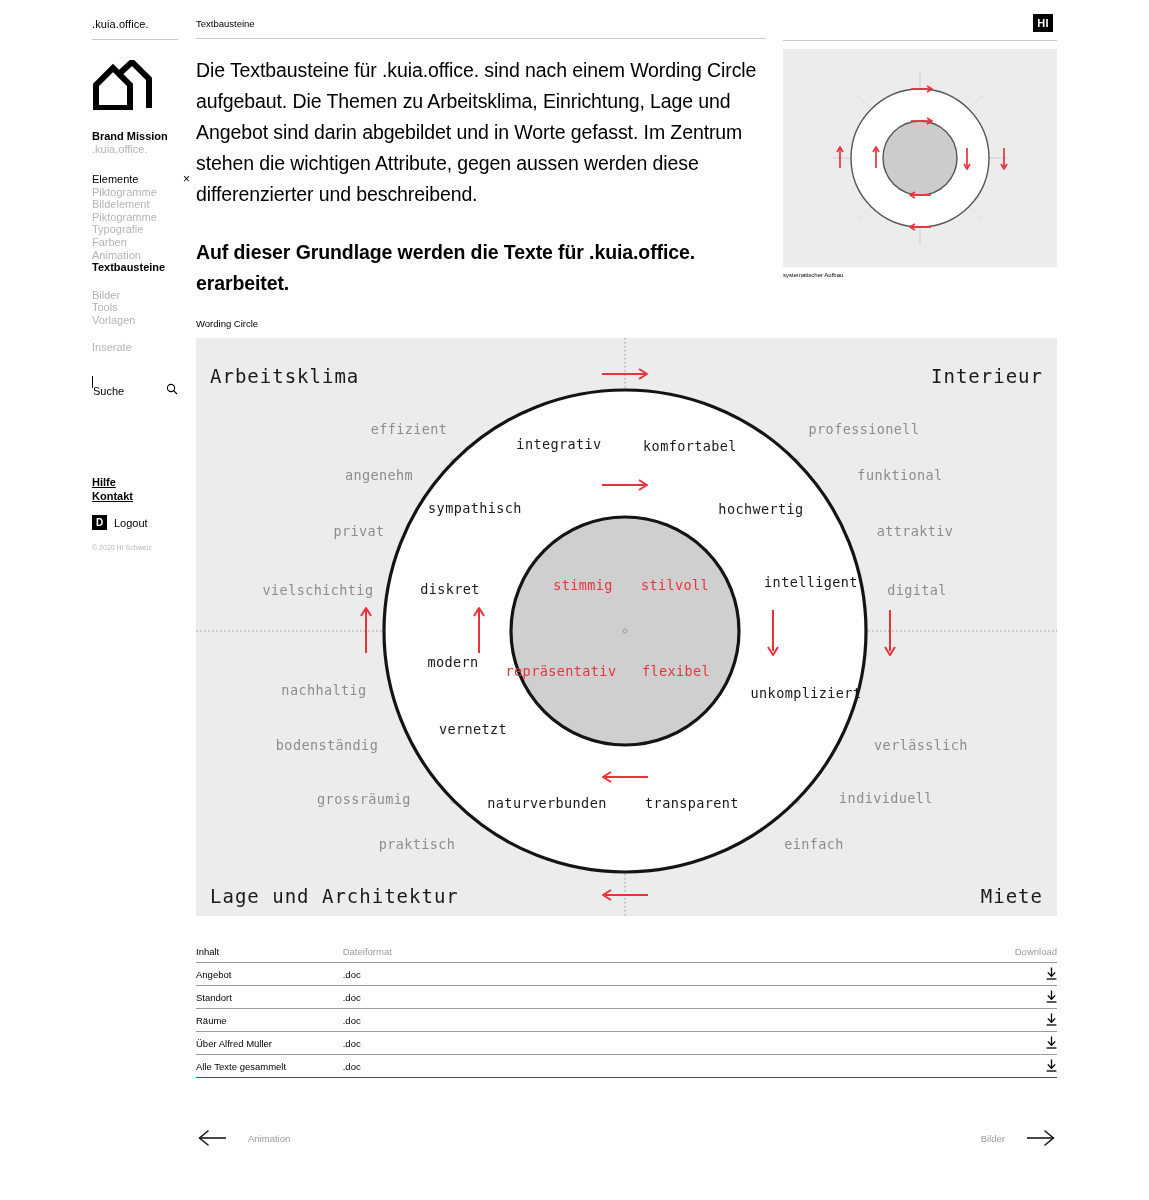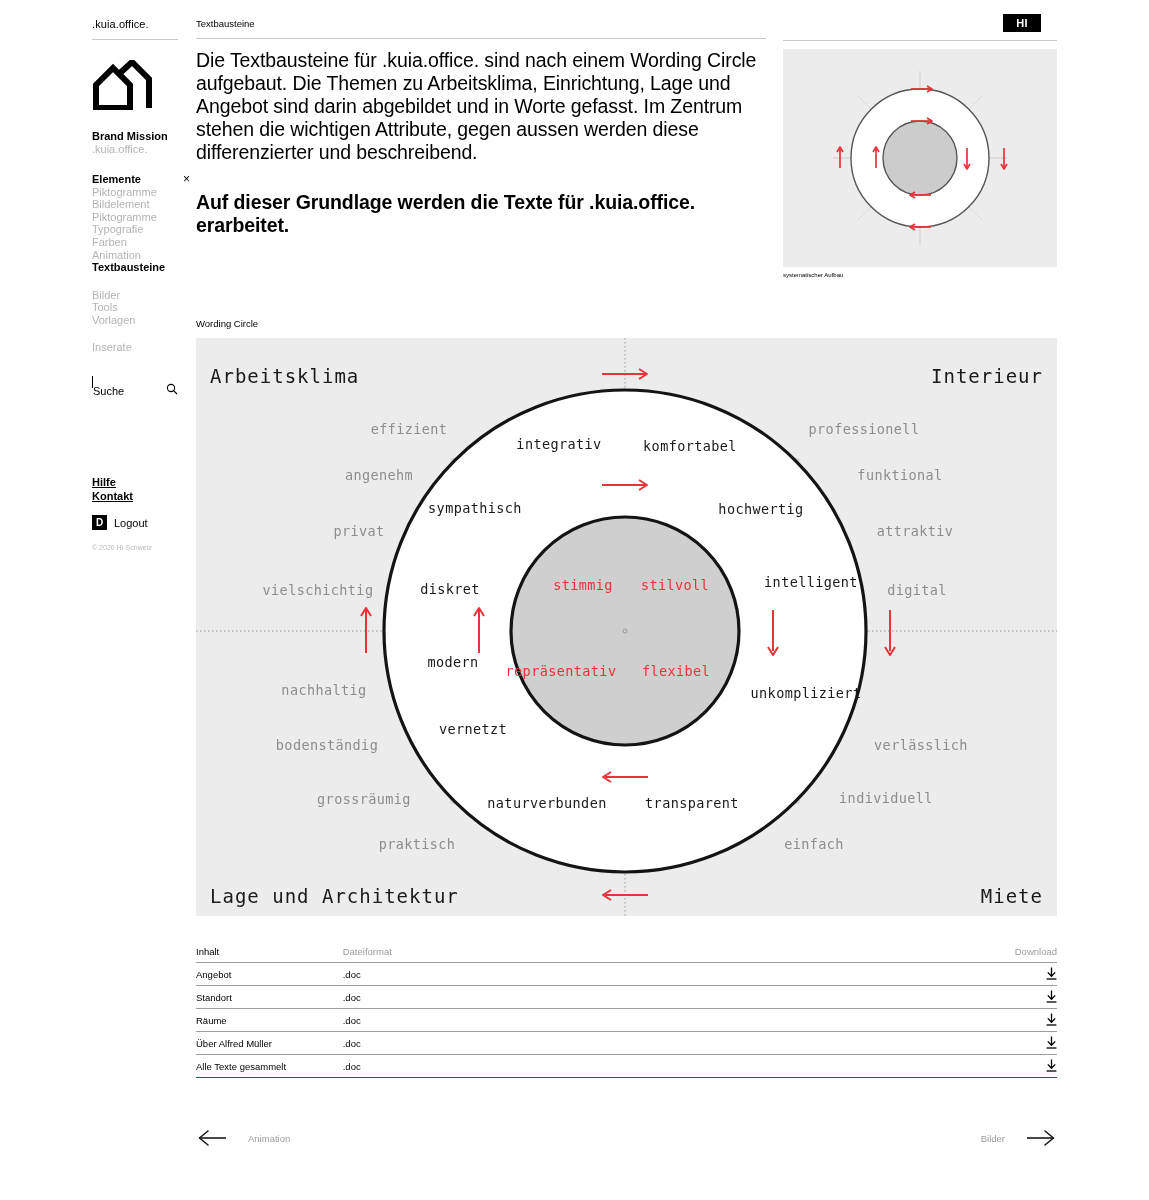"HI" .hi-badge { right: 16px -> 4px; width: 38px -> 20px }
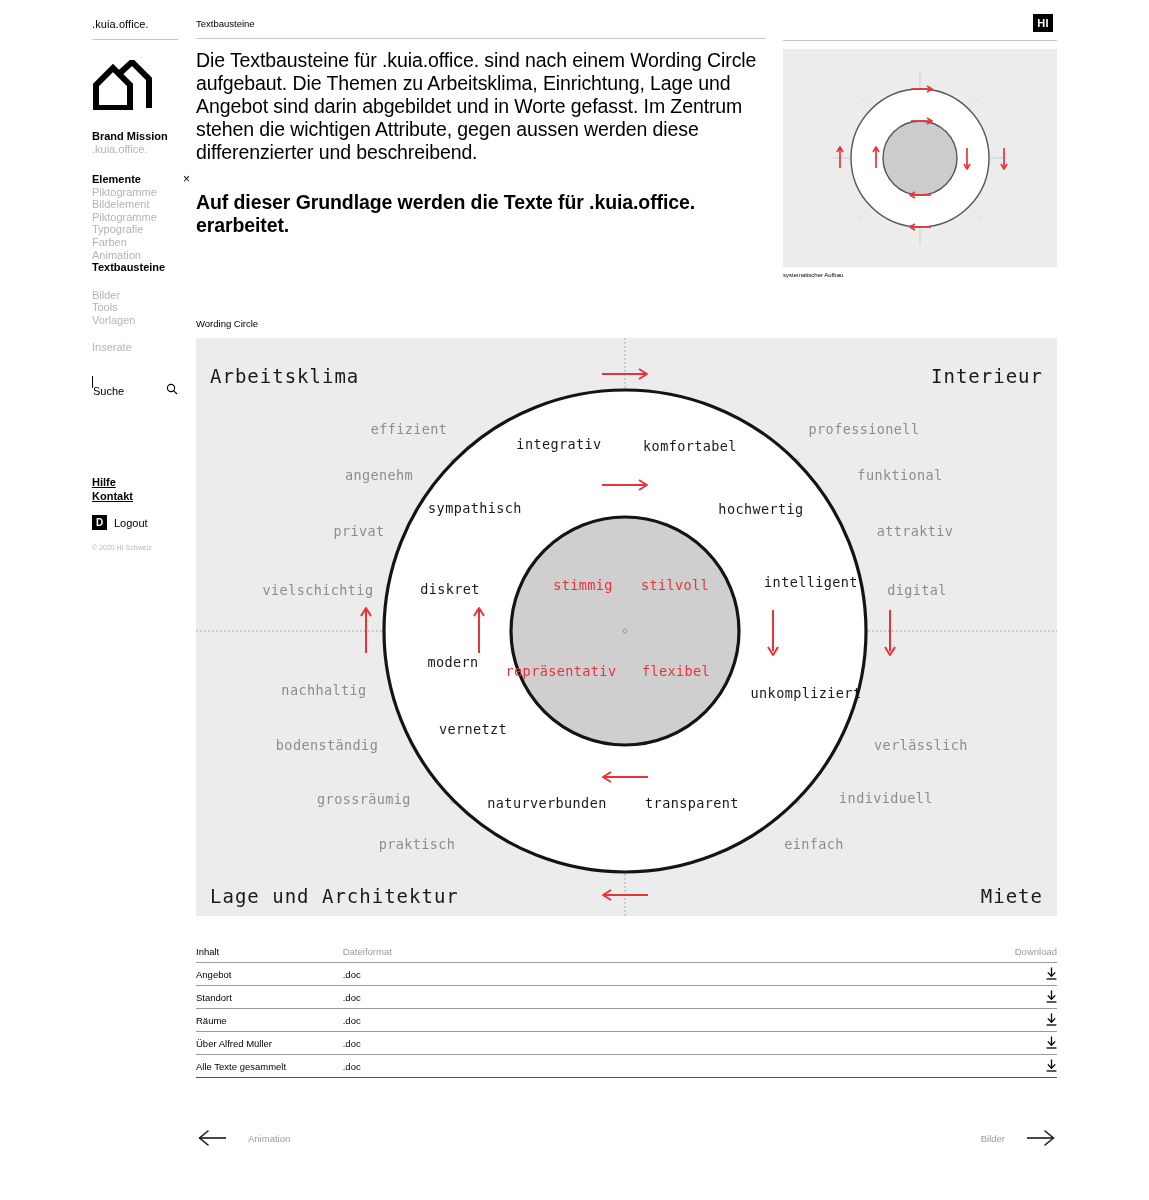"Die Textbausteine für .kuia.office. sind" .lead { line-height: 23px -> 31px; margin-top: 10px -> 16px }
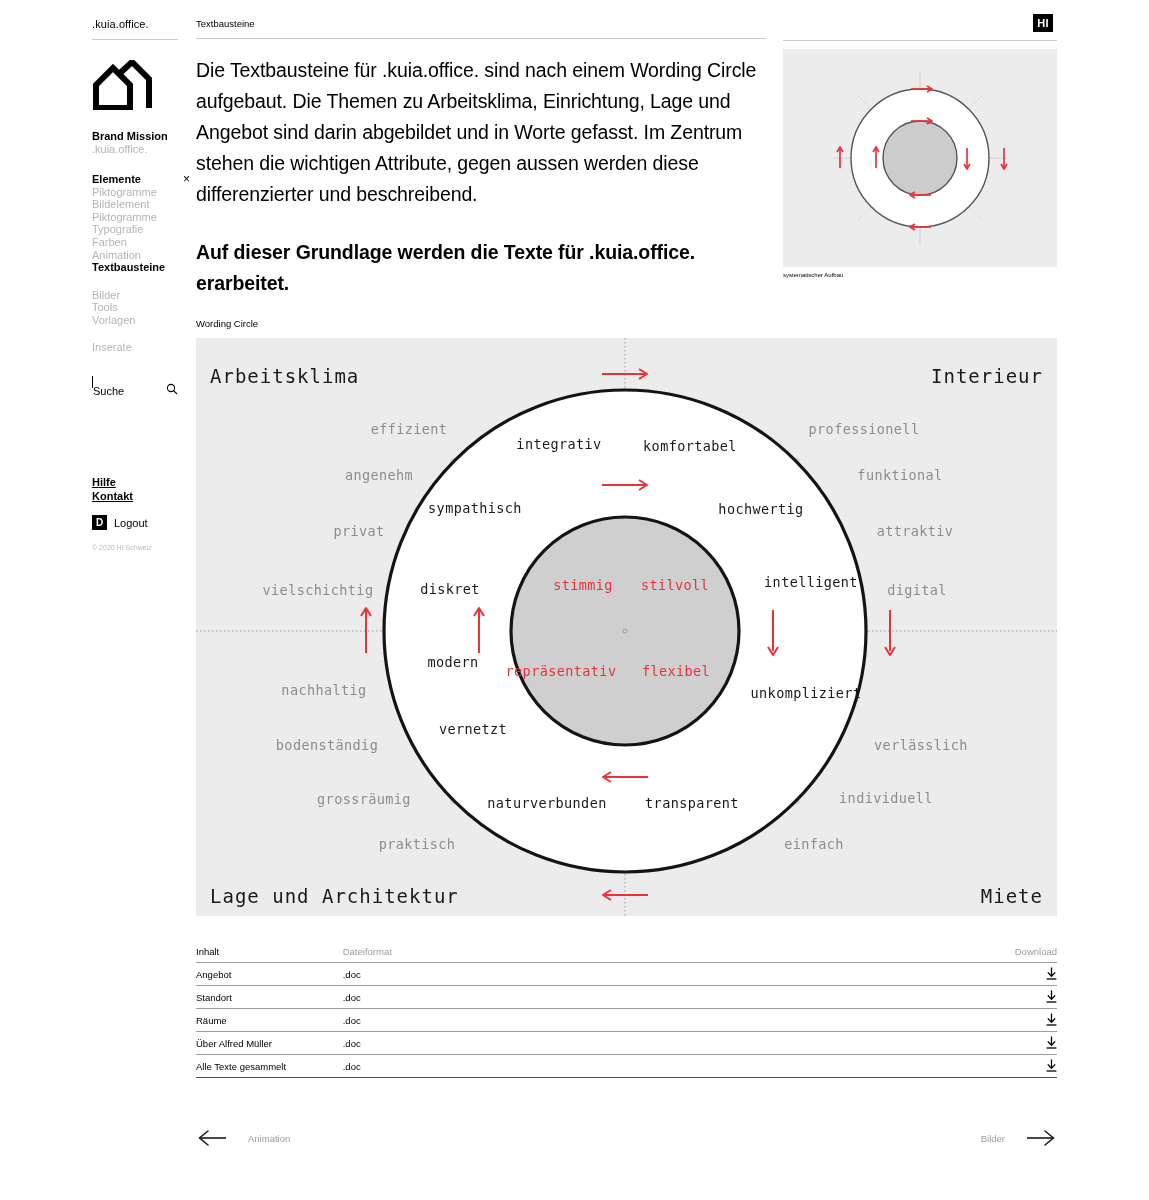"Elemente" .nav-item.head { font-weight: bold -> normal }
